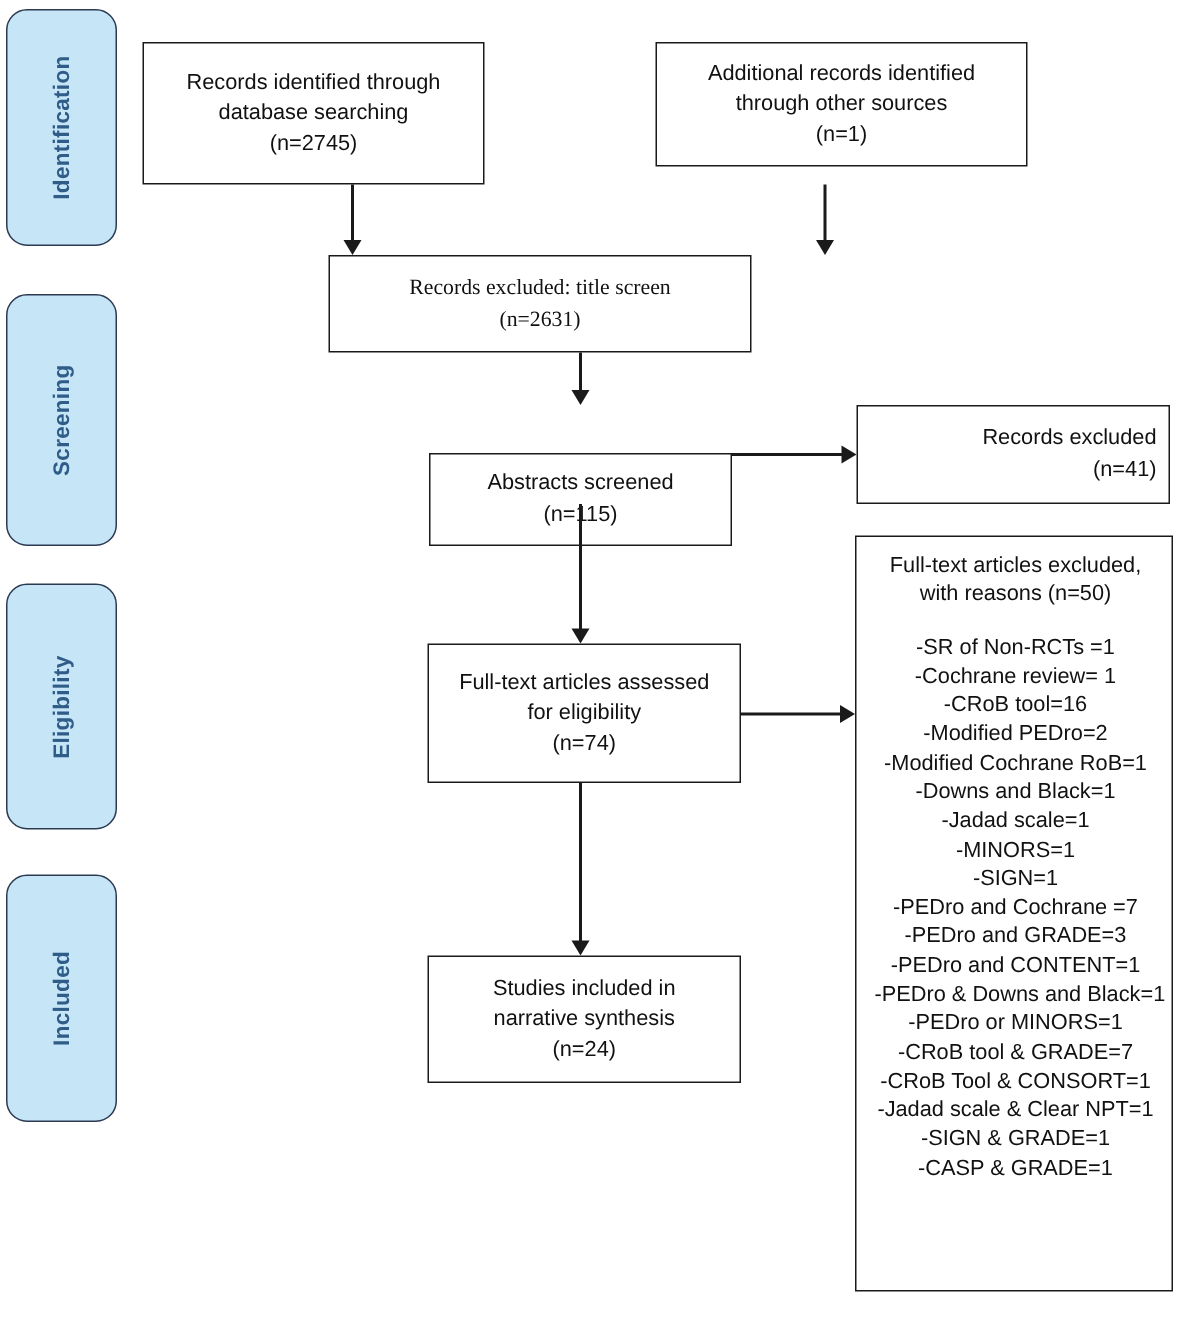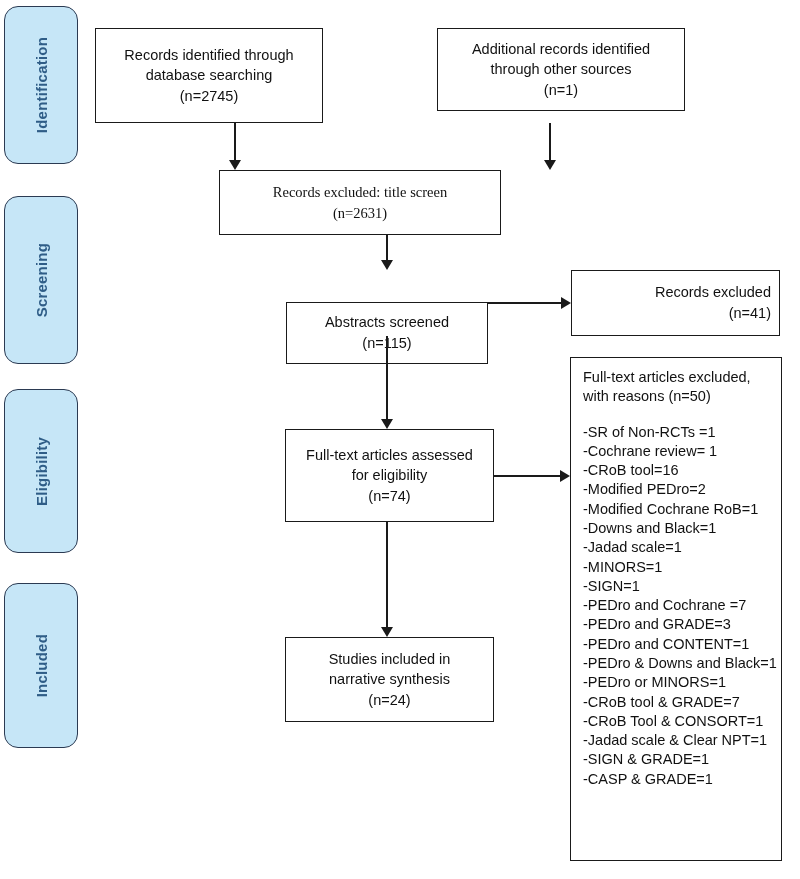"Full-text articles excluded," .reasons .r-head { text-align: left -> center }
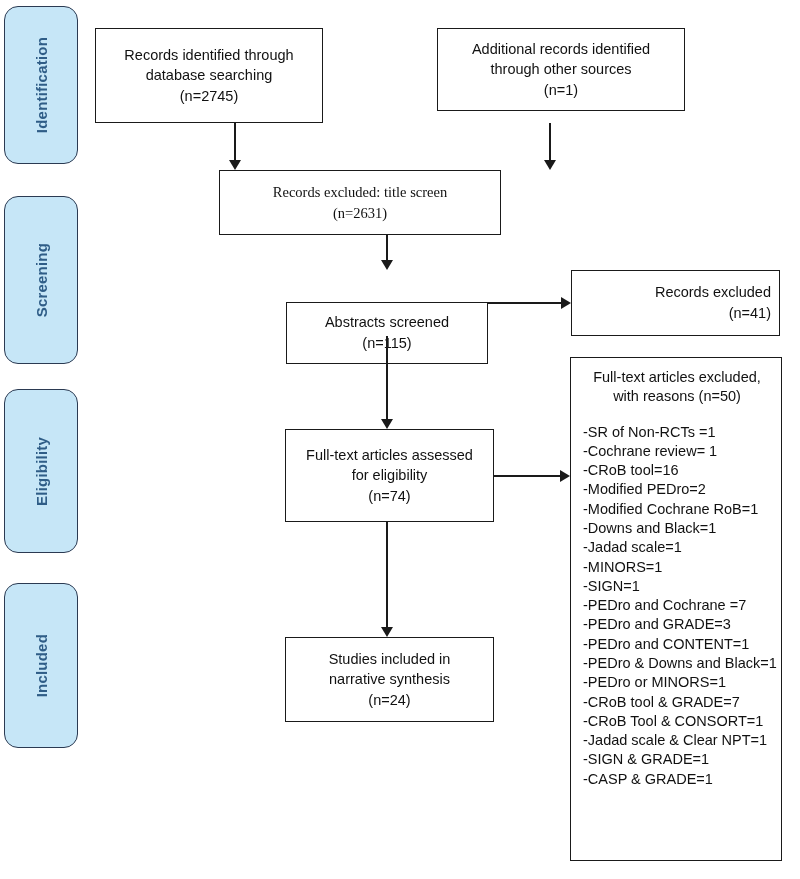"-SR of Non-RCTs =1" .reasons .r-list { text-align: left -> center }
